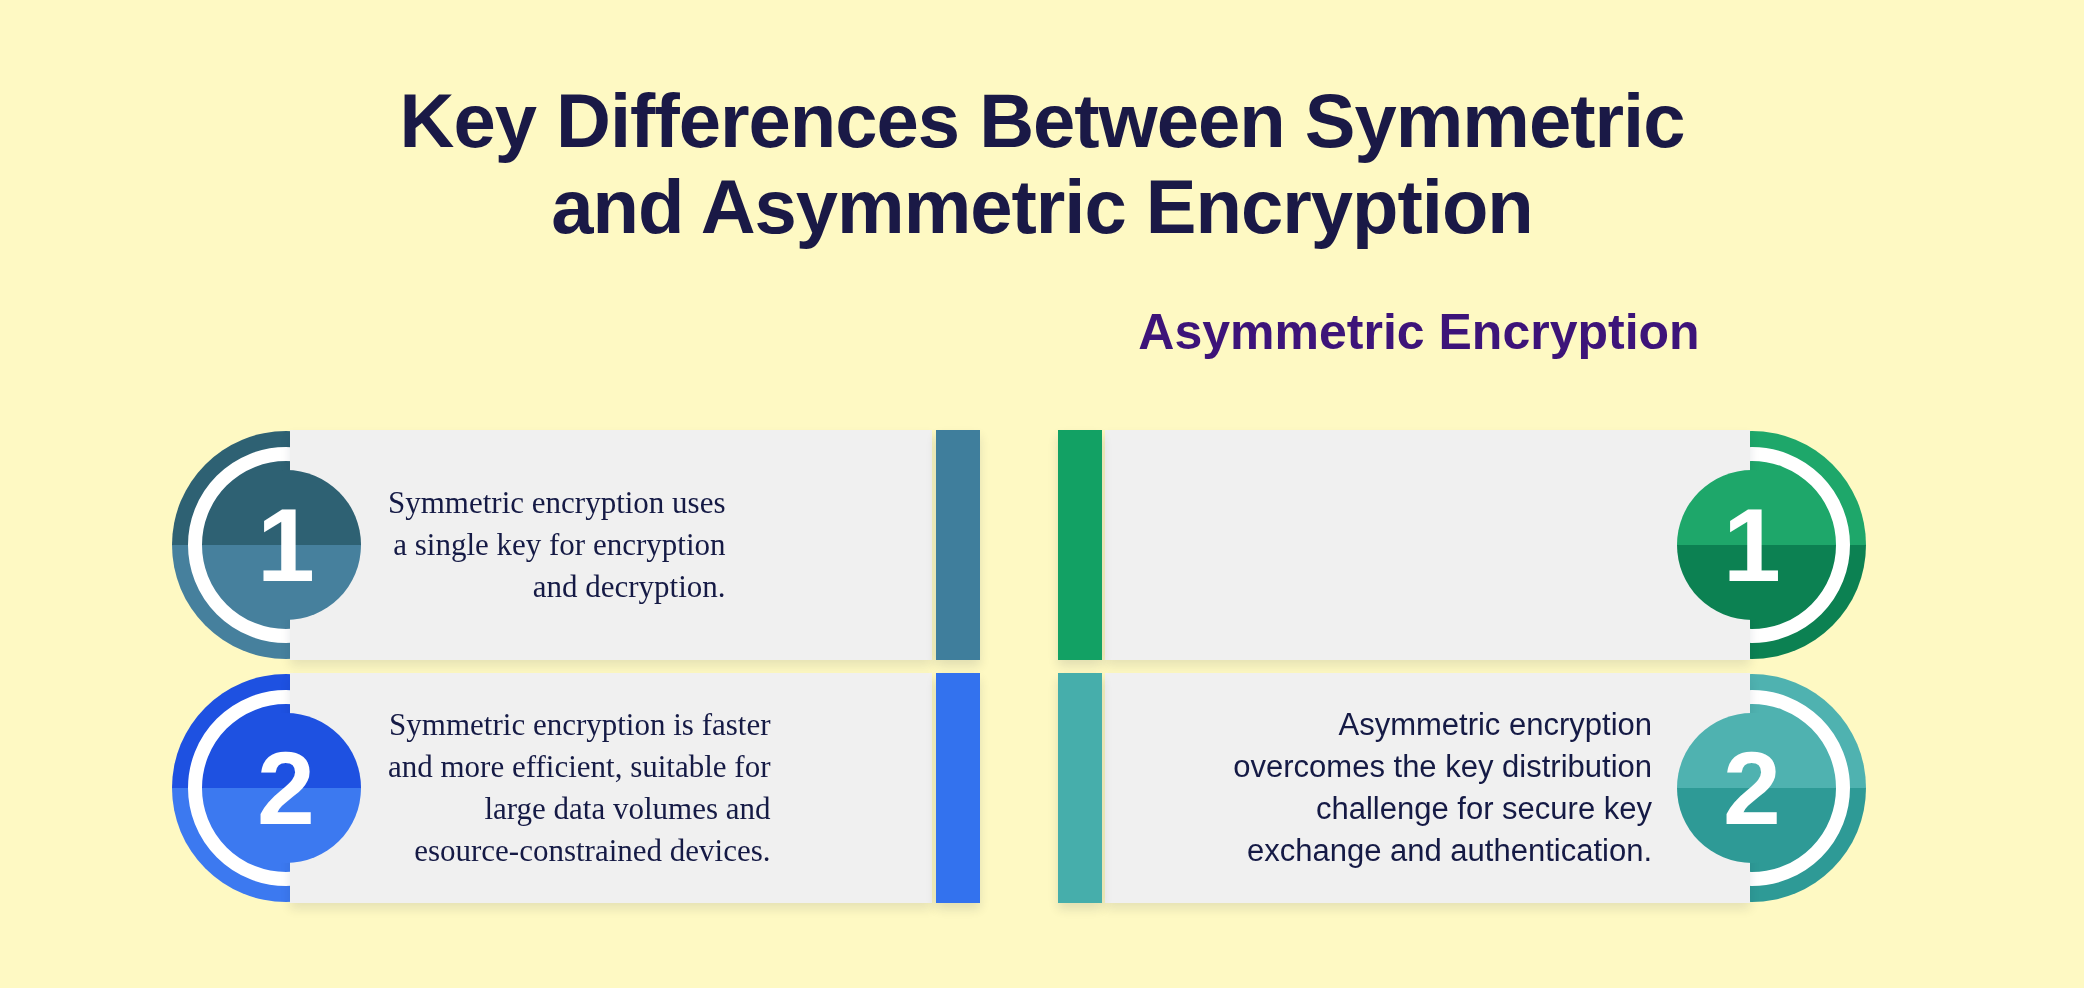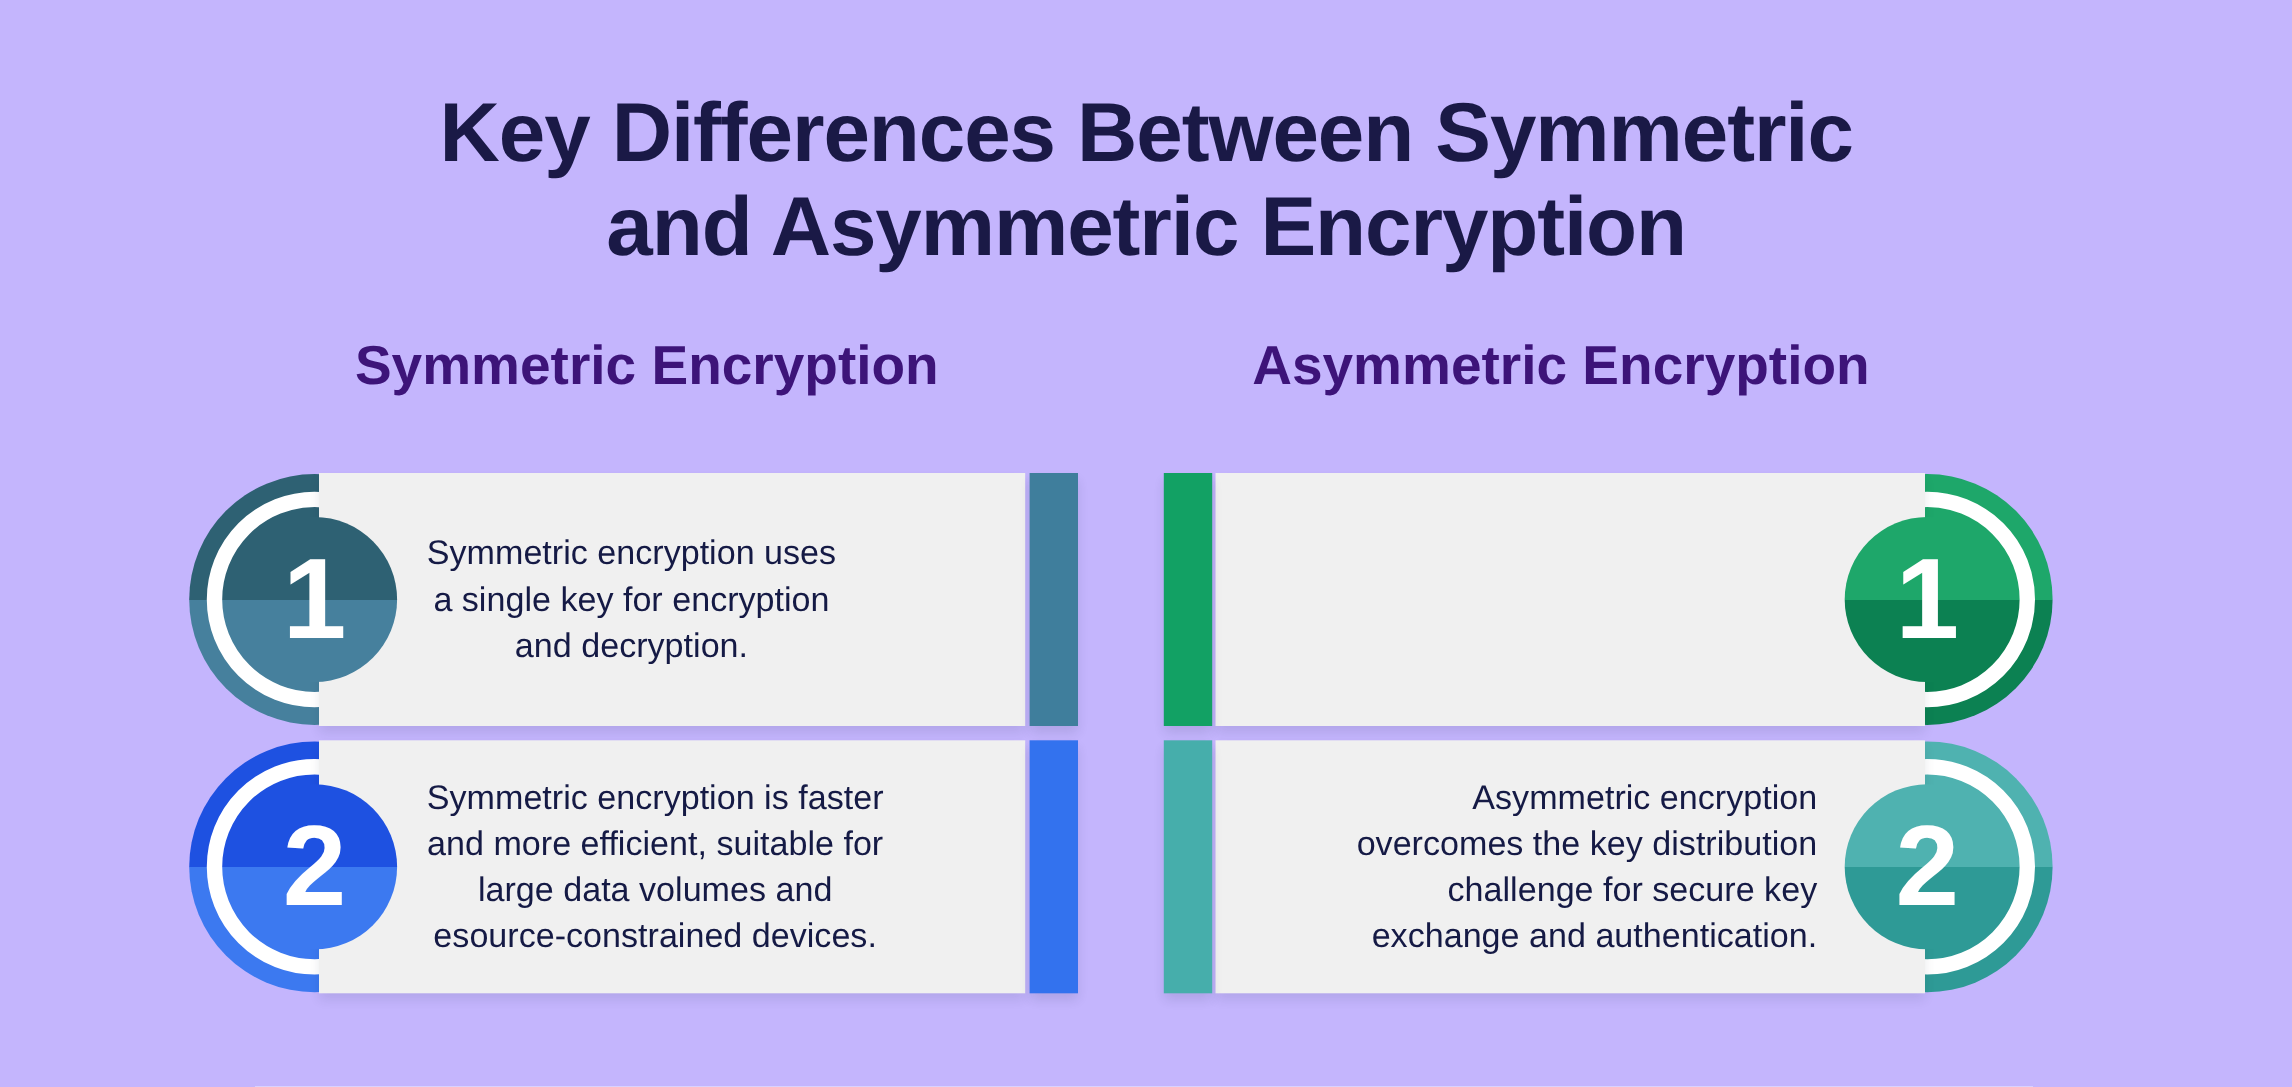"Key Differences Between Symmetric" .canvas { background: #c4b5fd -> #fef9c3 }
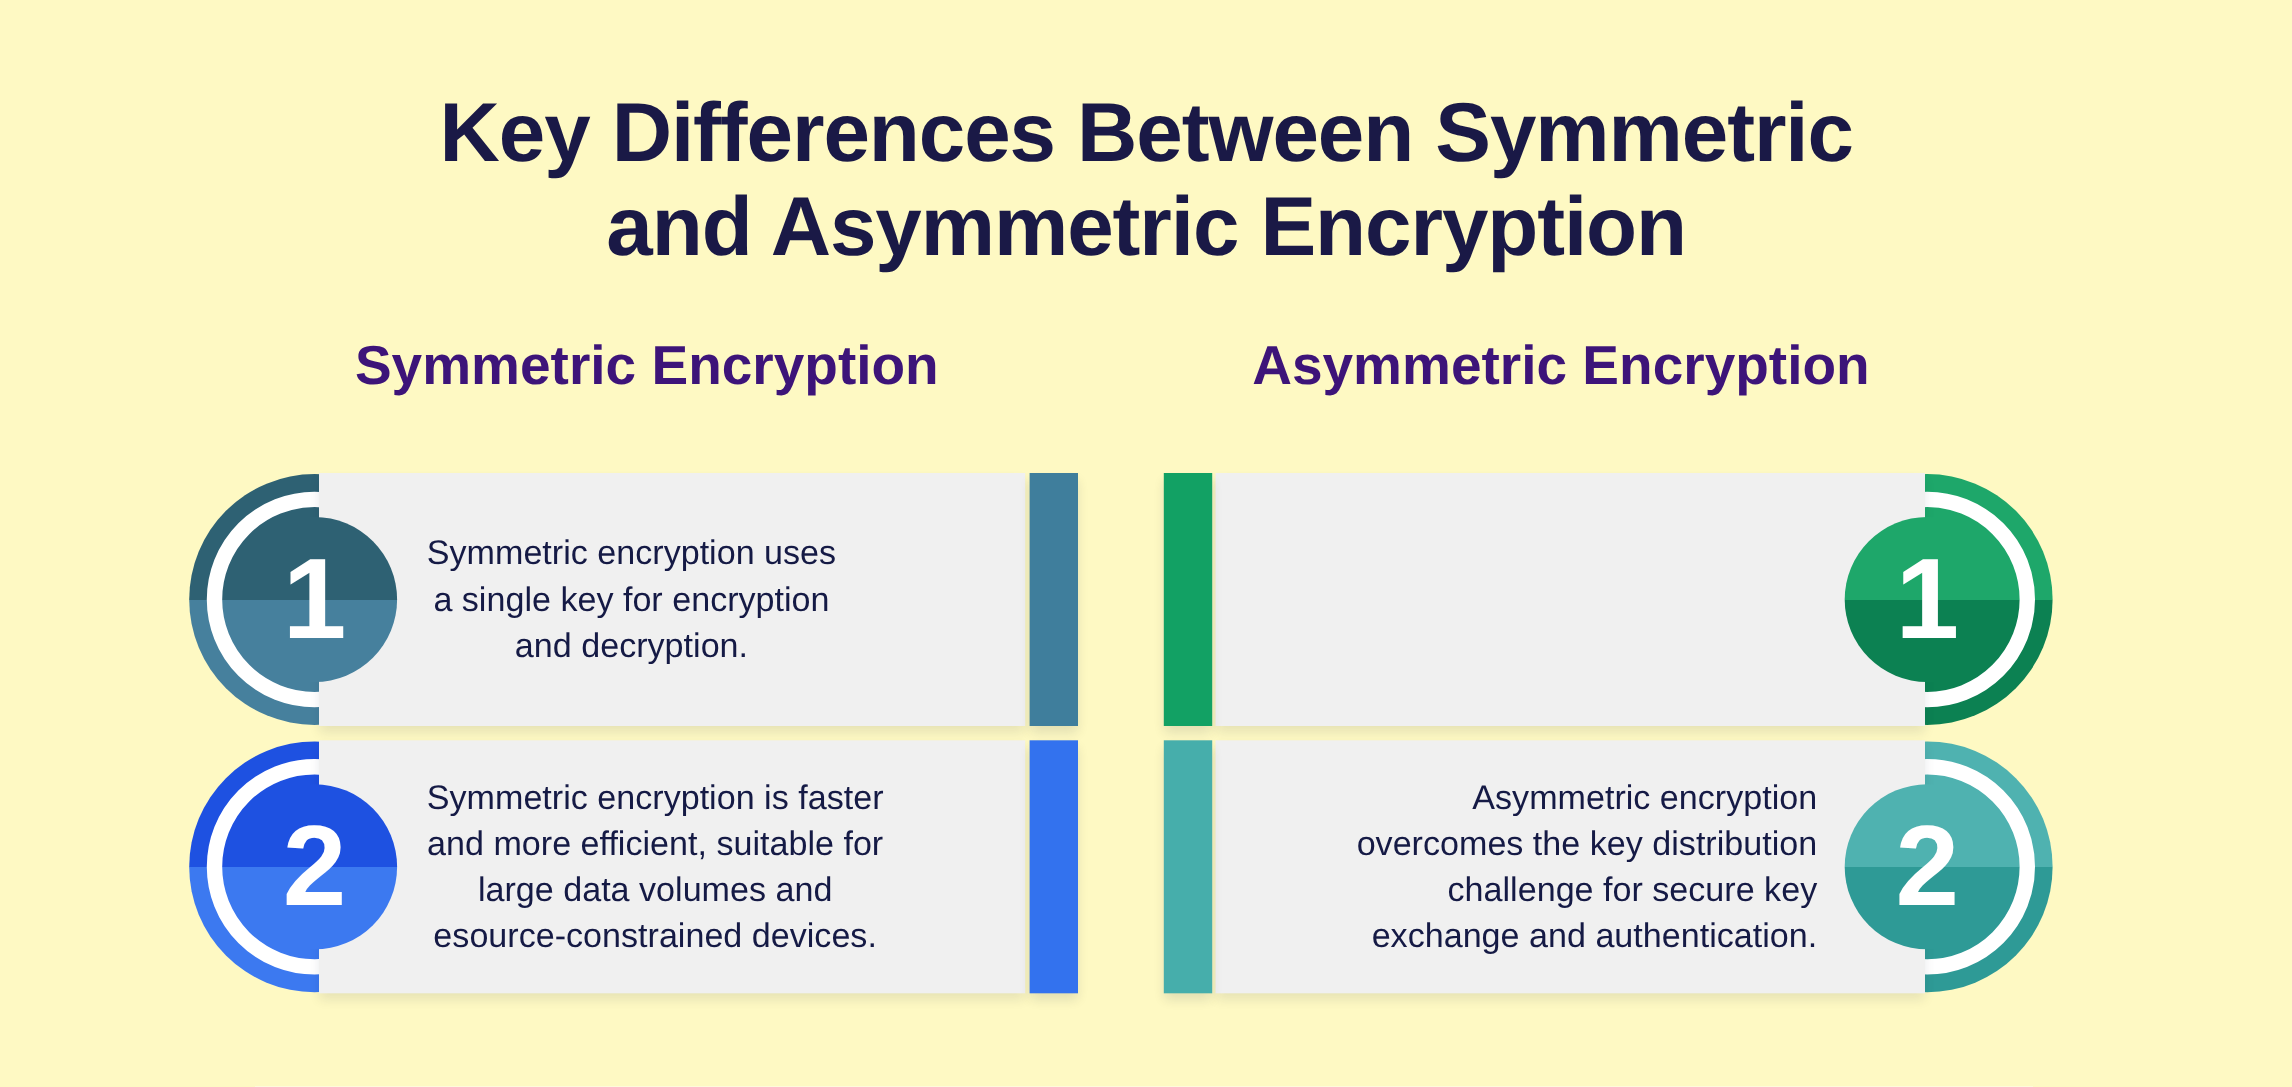"Symmetric Encryption" div.col-header { html: <div>Symmetric Encryption</div> -> none }
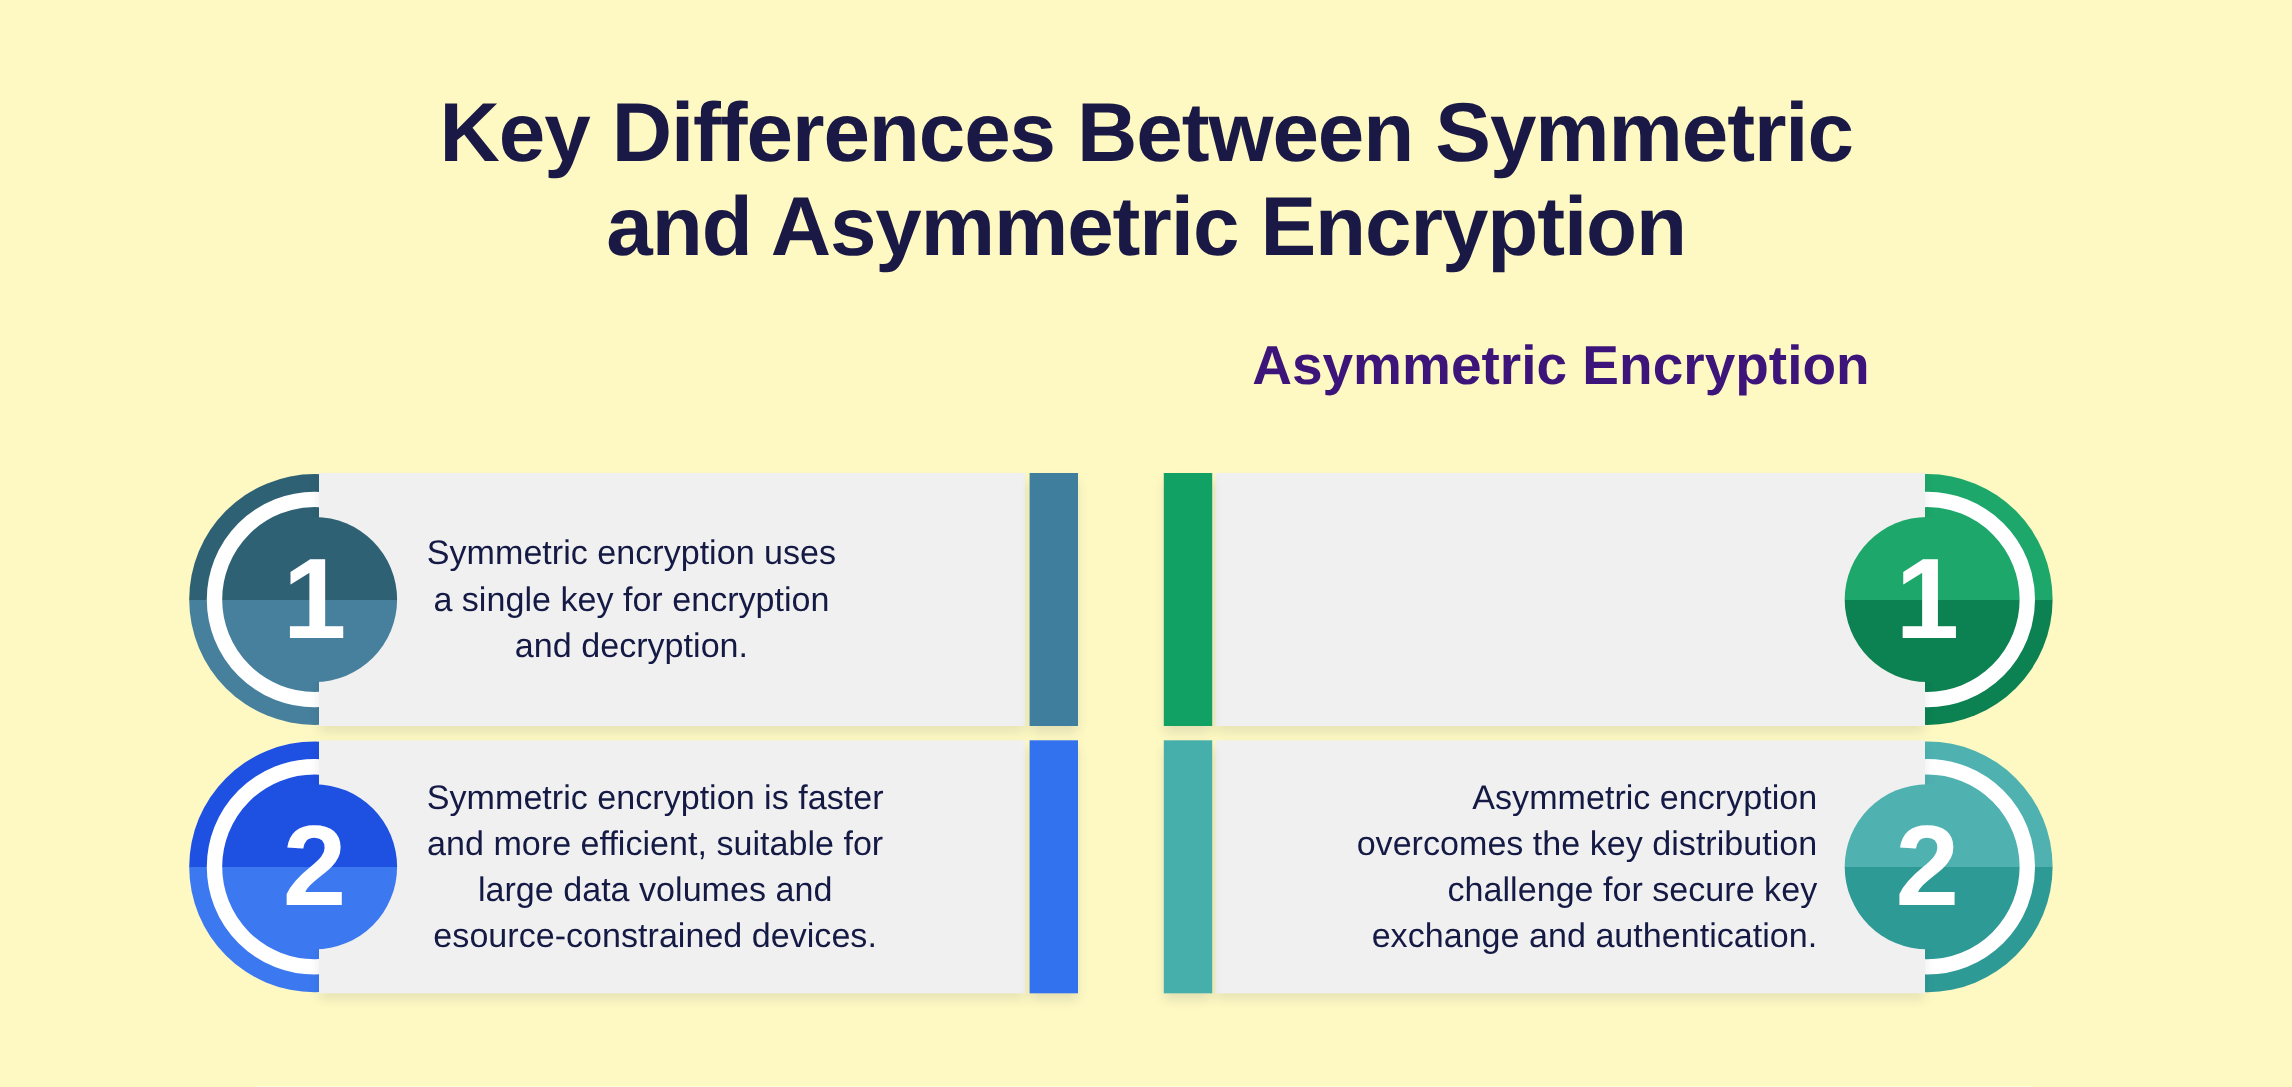"Symmetric encryption uses" .side-left .text { font-family: none -> Liberation Serif, serif; text-align: center -> right }
